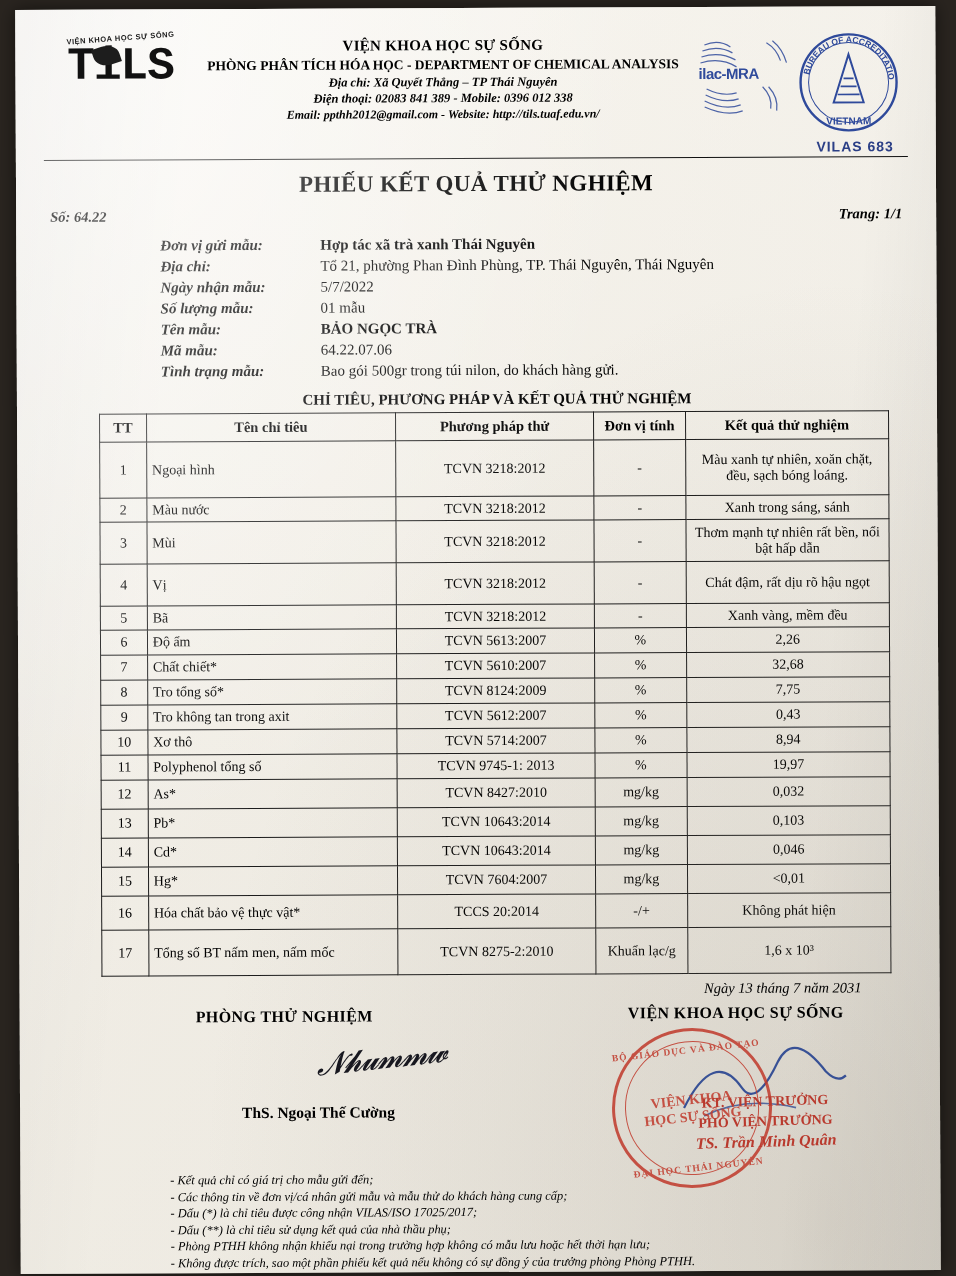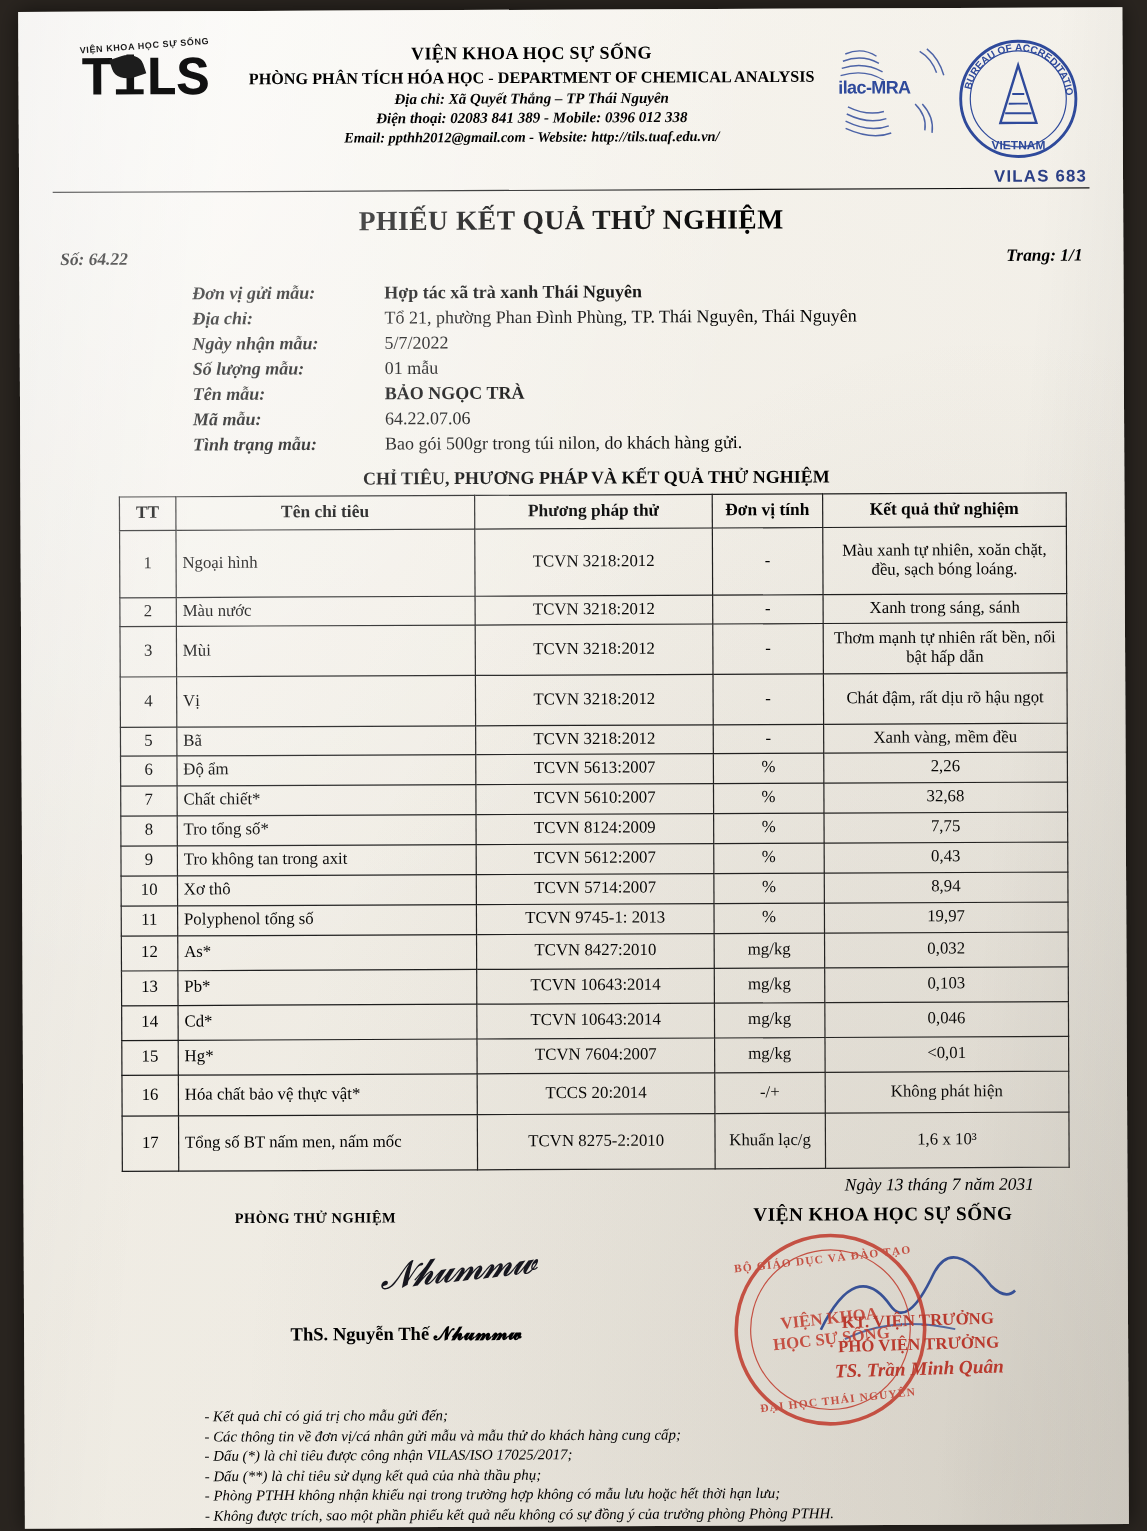"VILAS 683" .vilas { right: 0 -> 12px }
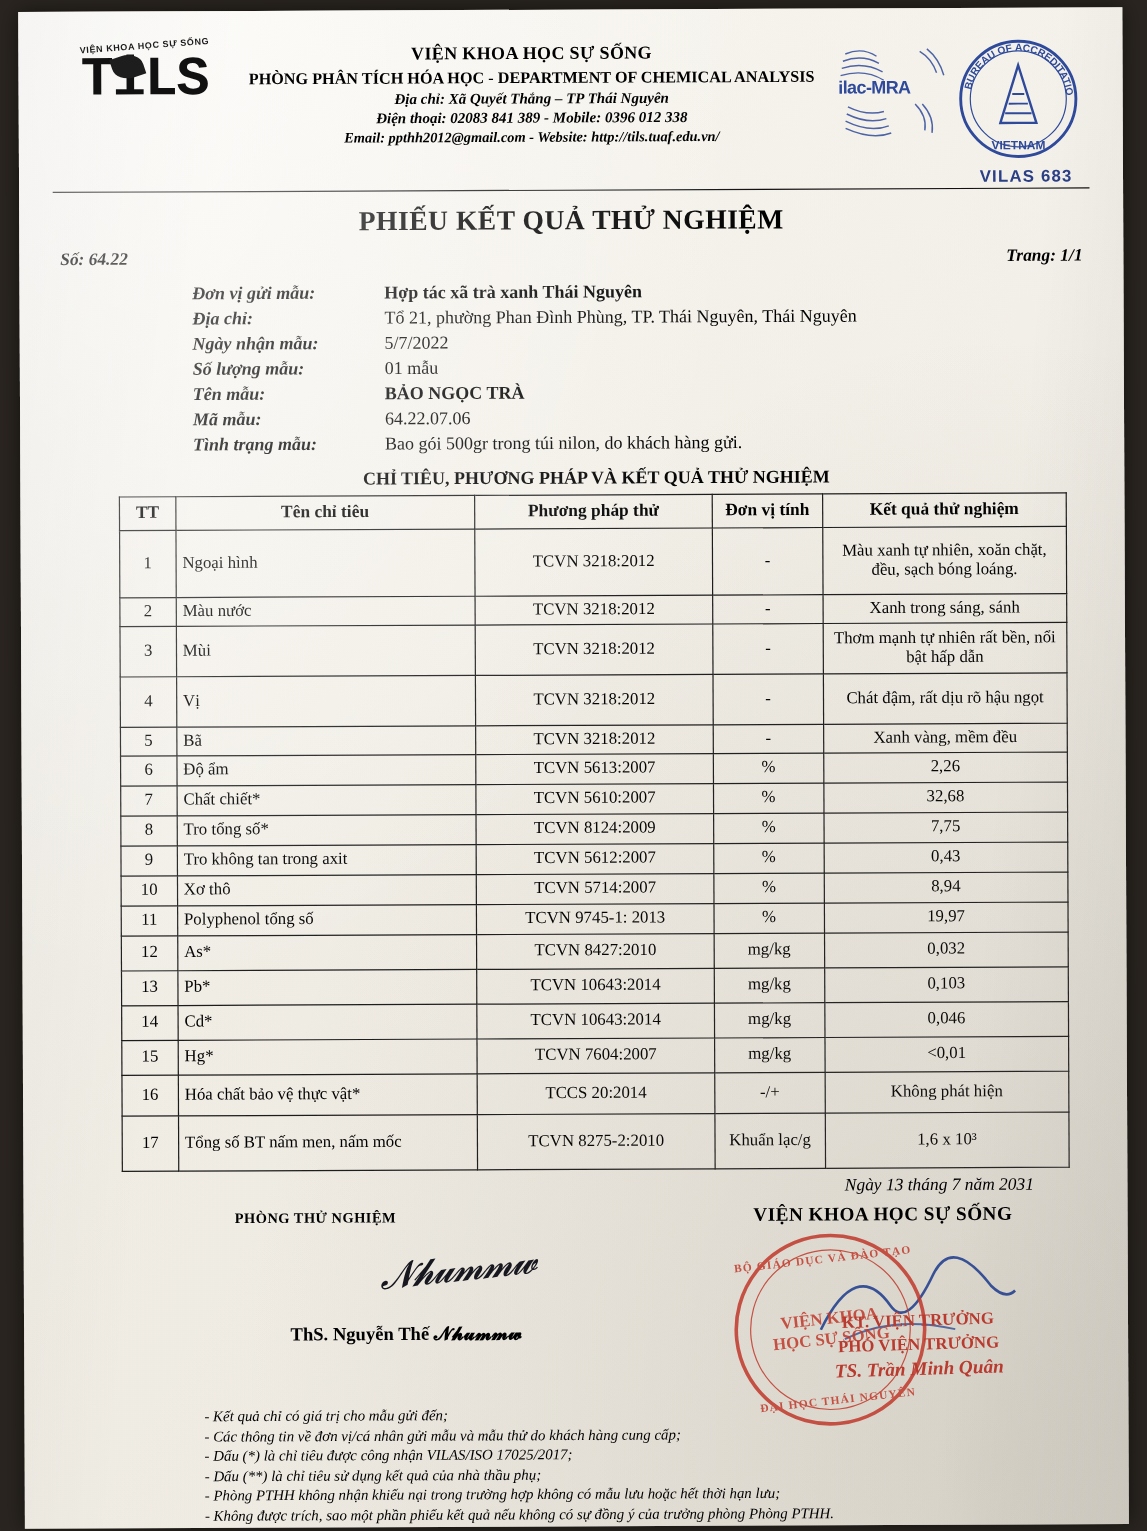"PHÒNG THỬ NGHIỆM" .sign-left { font-size: 12px -> 16px }
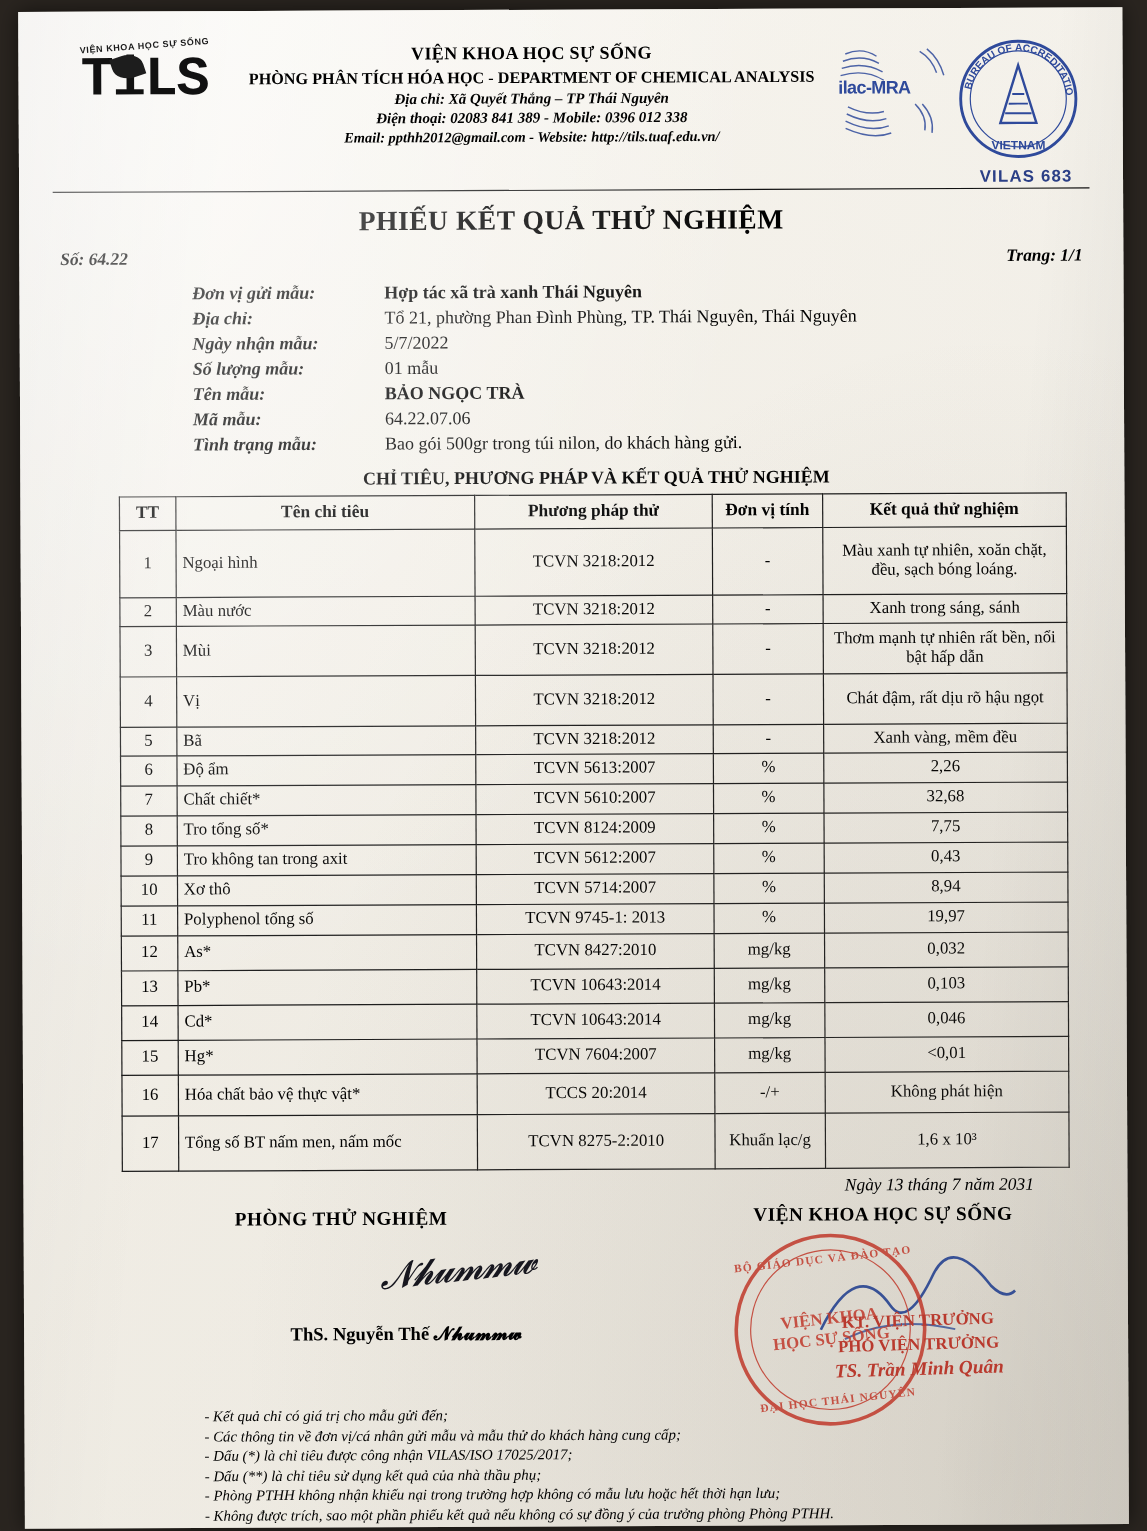"ThS. Nguyễn Thế 𝓝𝓱𝓾𝓶𝓶𝔀" div.name-left { text: Nguyễn Thế 𝓝𝓱𝓾𝓶𝓶𝔀 -> Ngoại Thế Cường }
